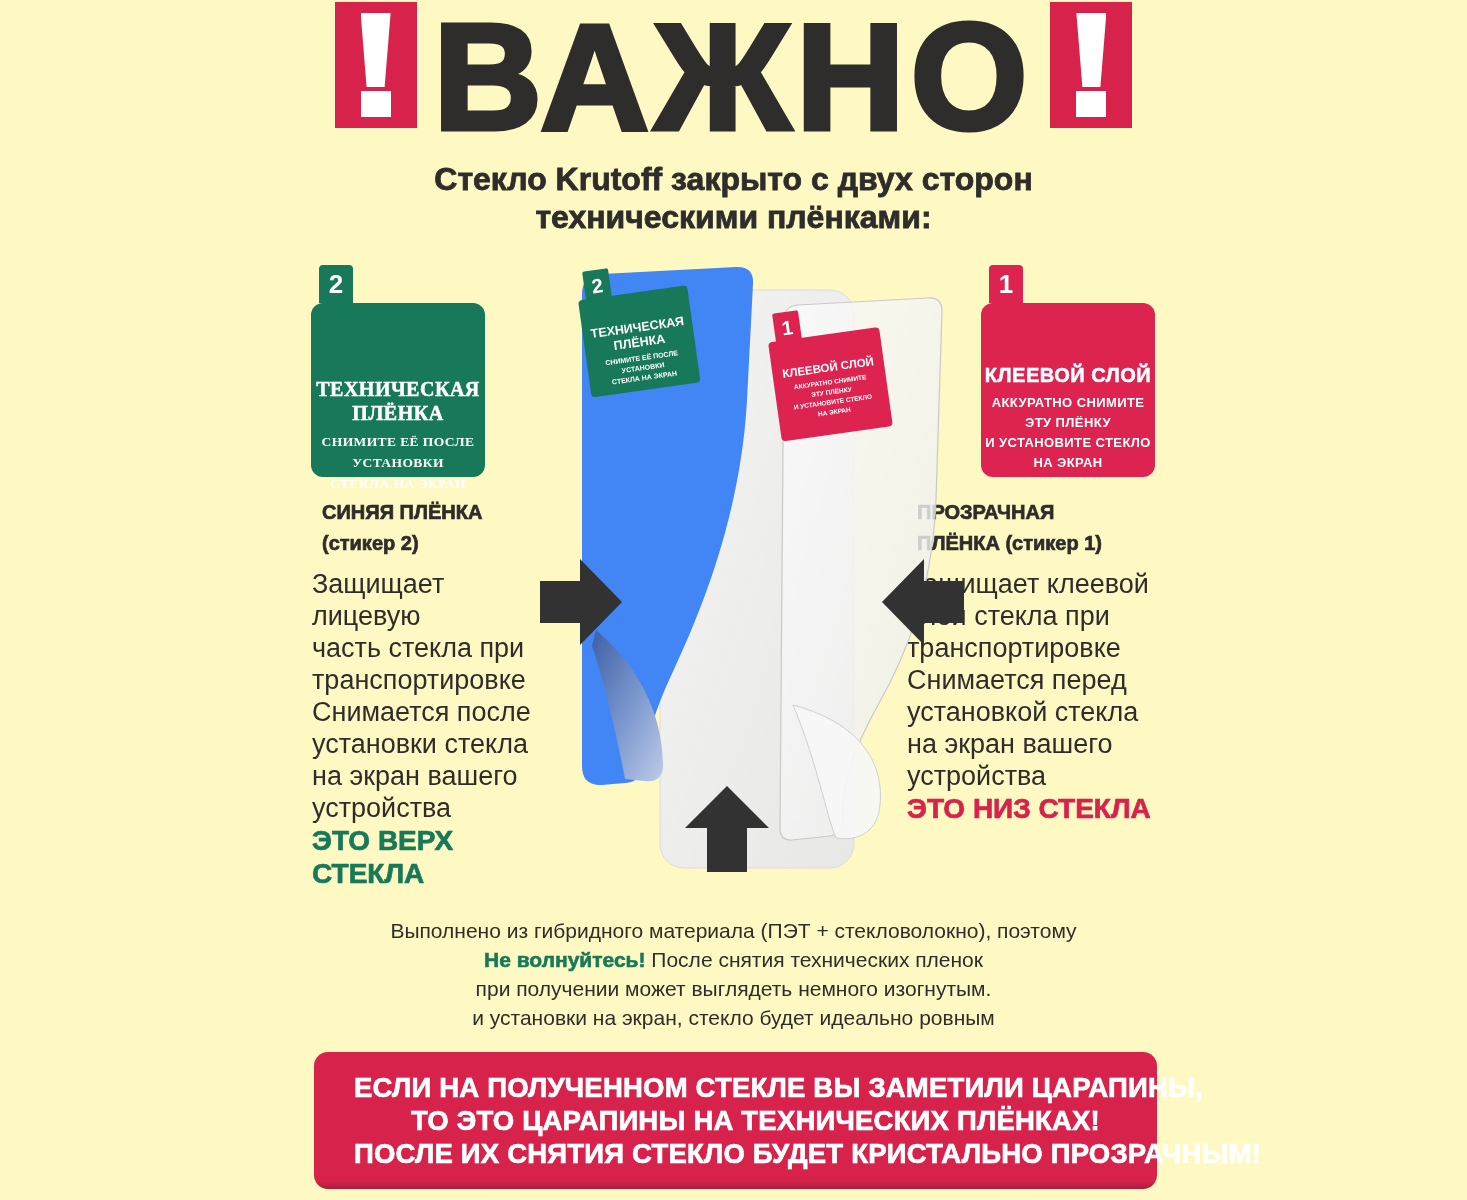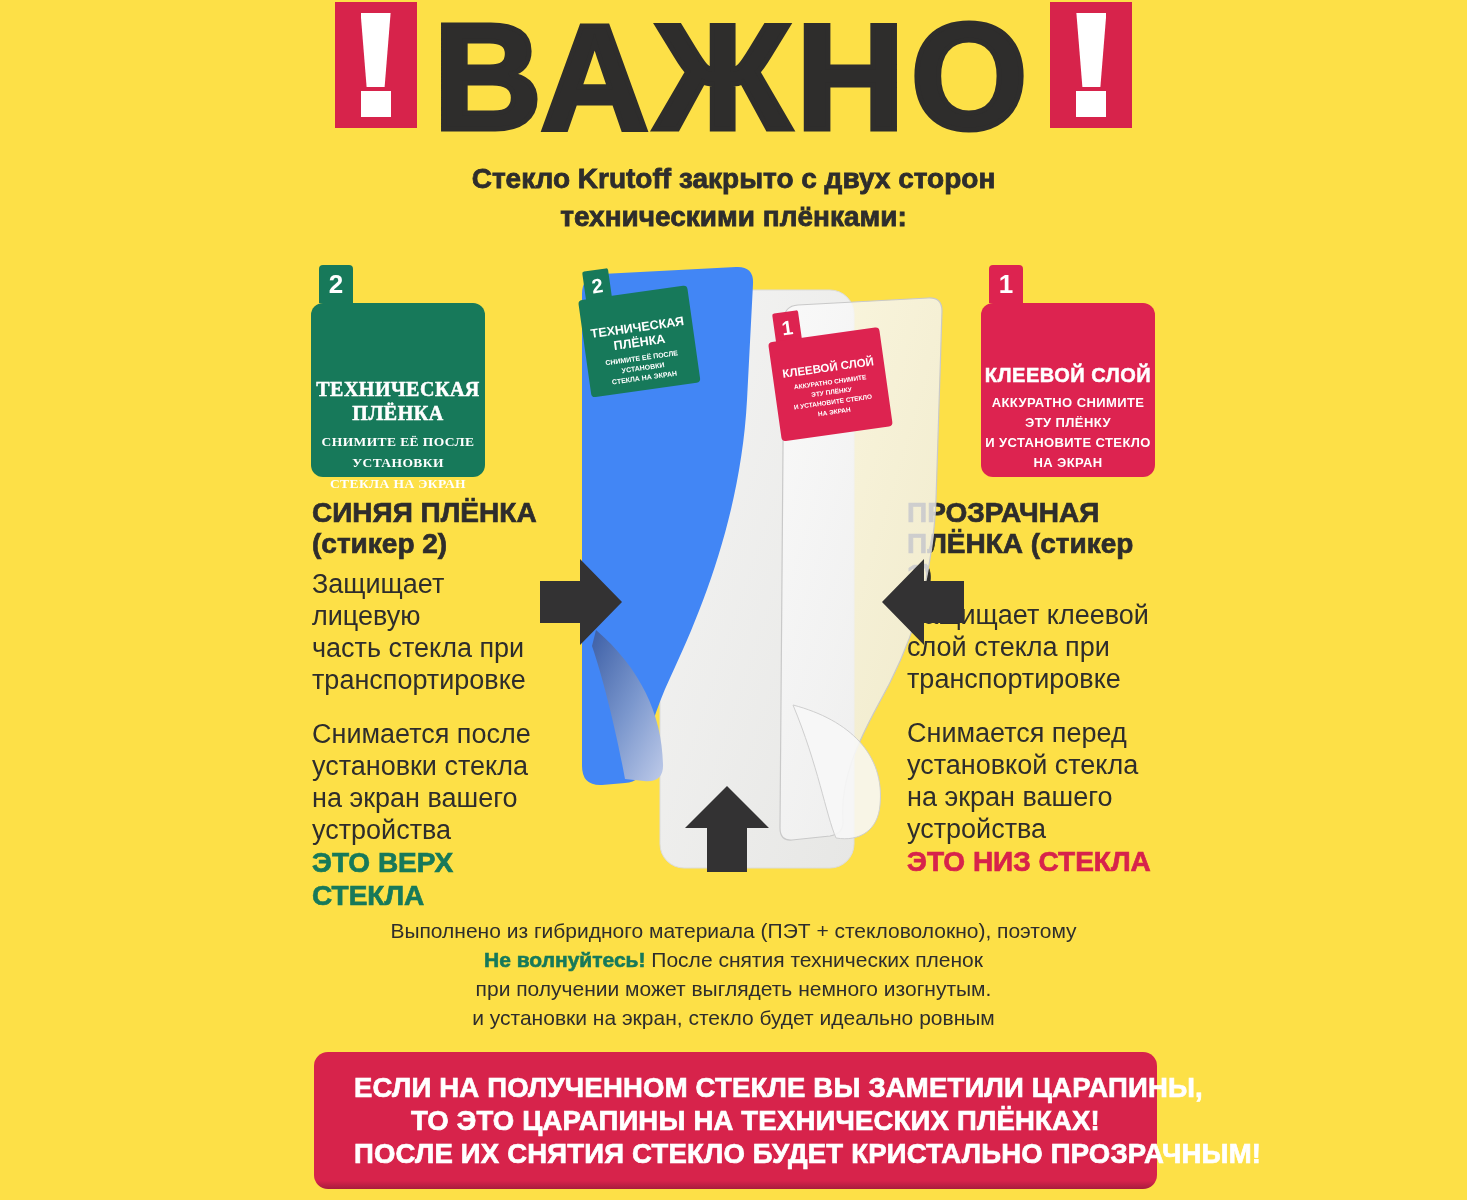"ВАЖНО" .page { background: #fde047 -> #fef9c3 }
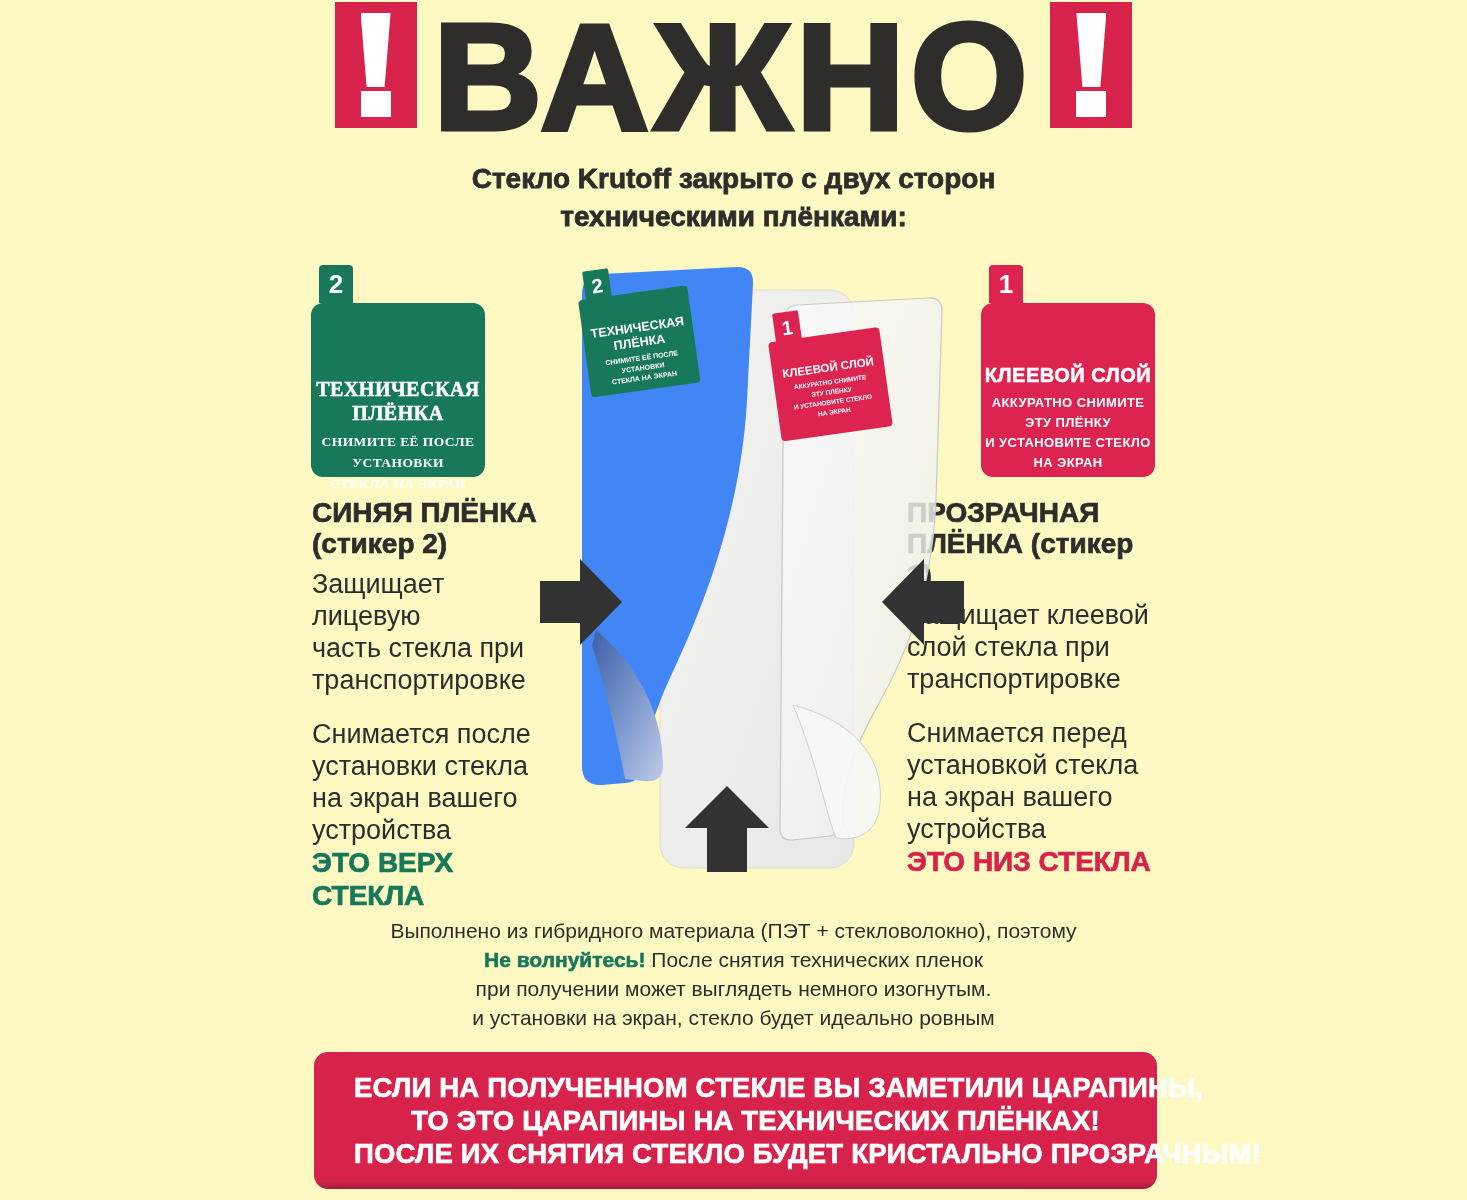"Стекло Krutoff закрыто с двух" .subtitle { font-size: 28px -> 32px }
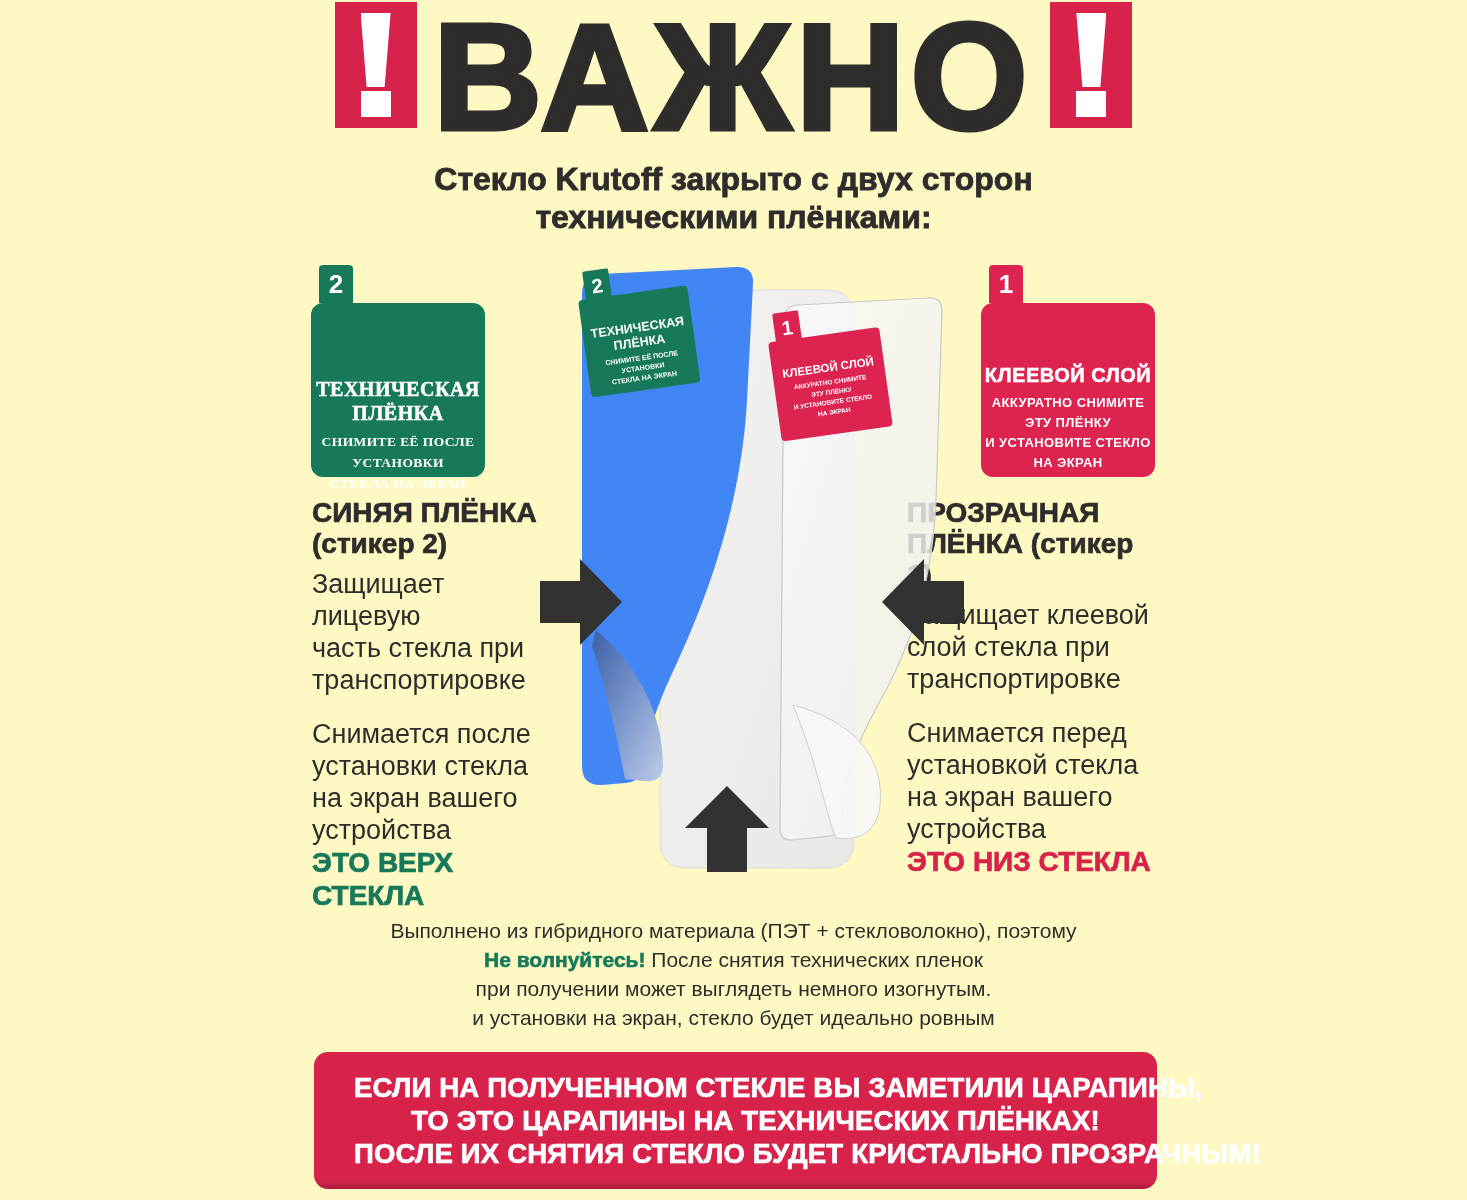"СИНЯЯ ПЛЁНКА" .col .heading { font-size: 28px -> 20px; margin-left: none -> 10px }
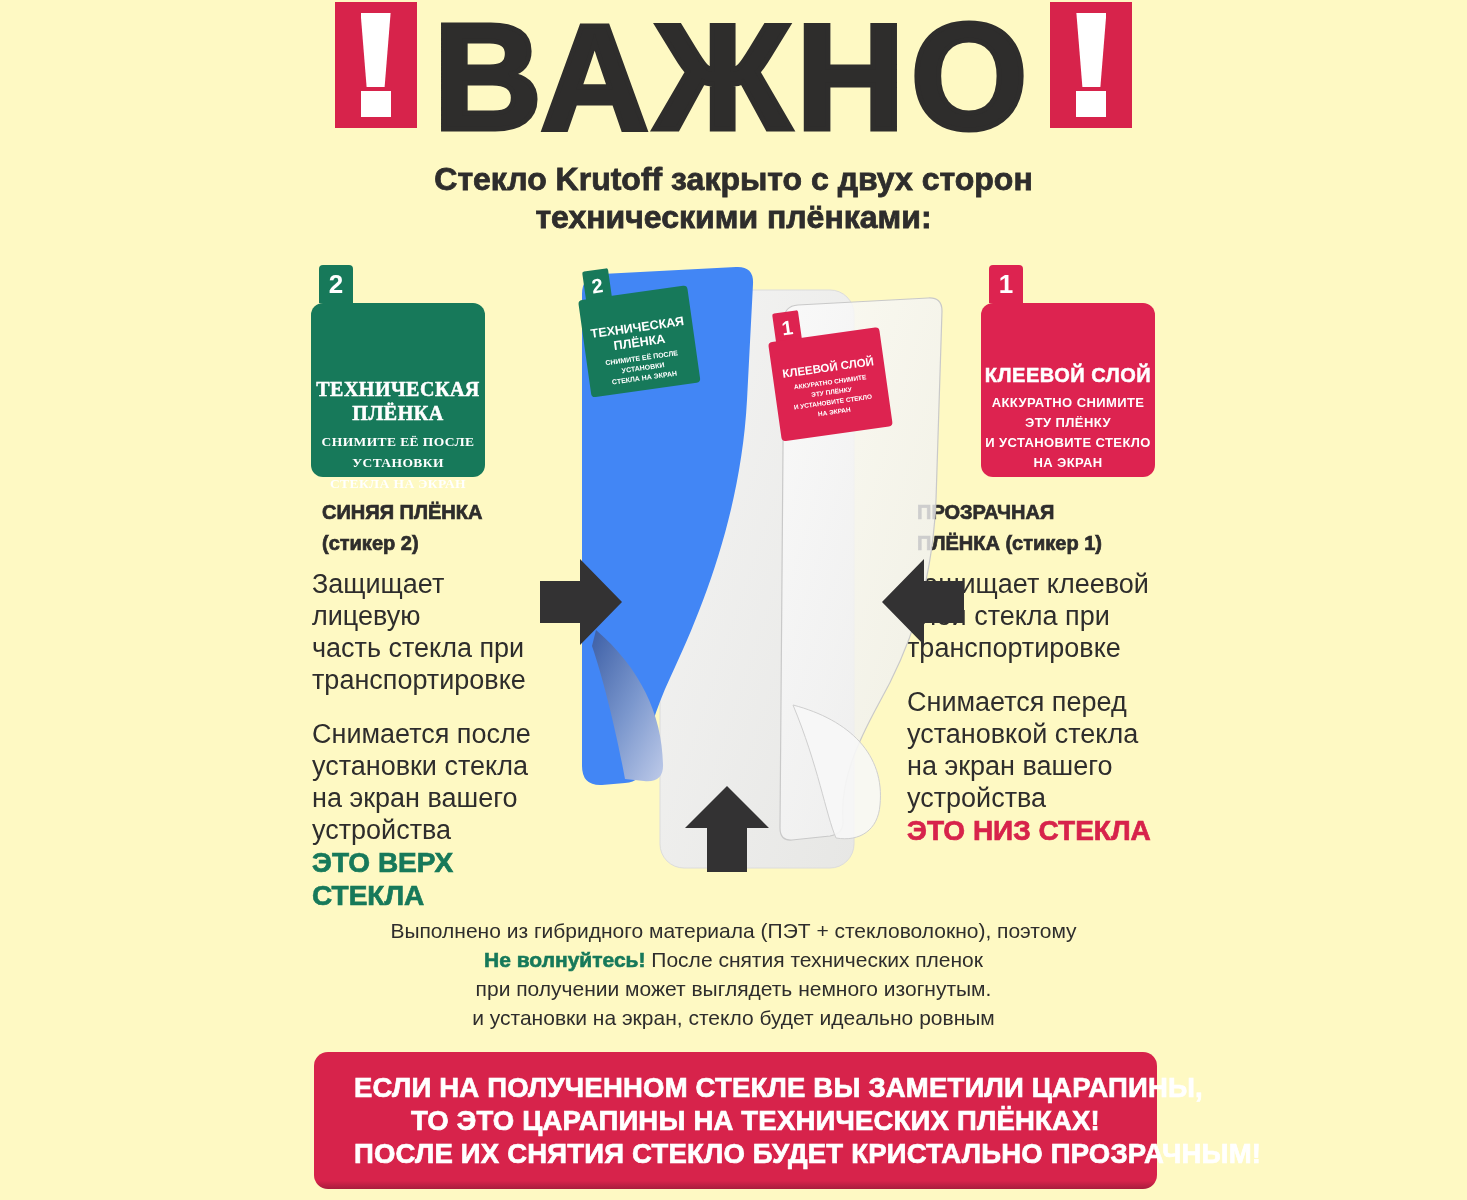"Защищает лицевую" .col .p1 { margin-bottom: 22px -> none }
